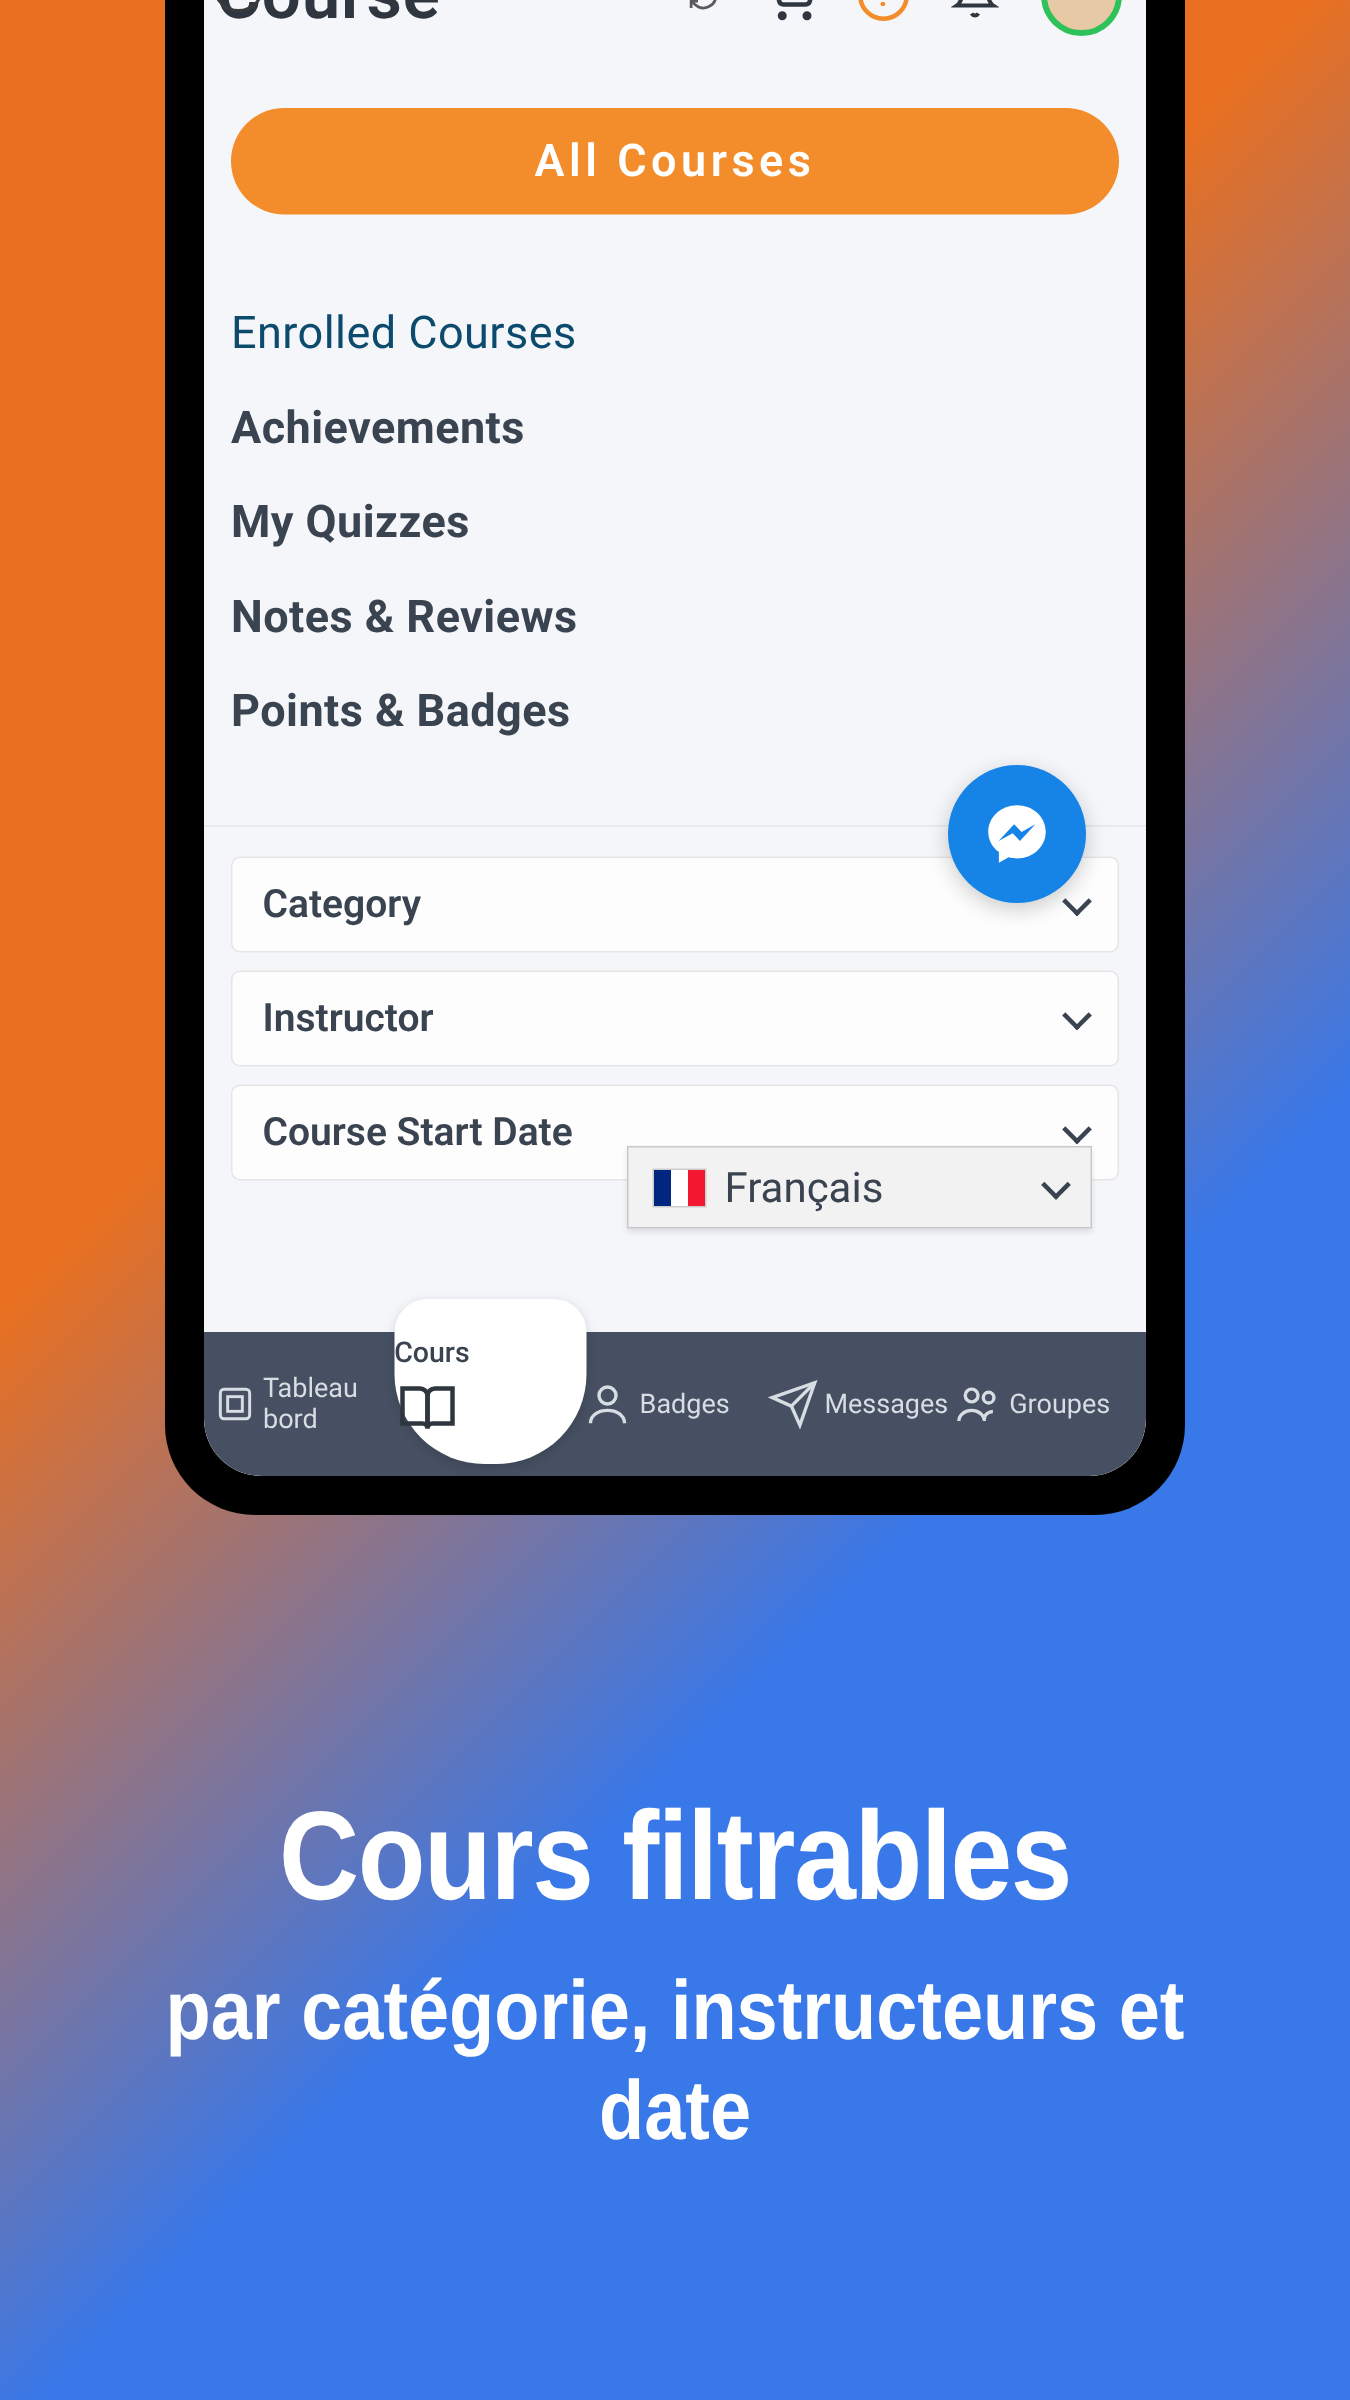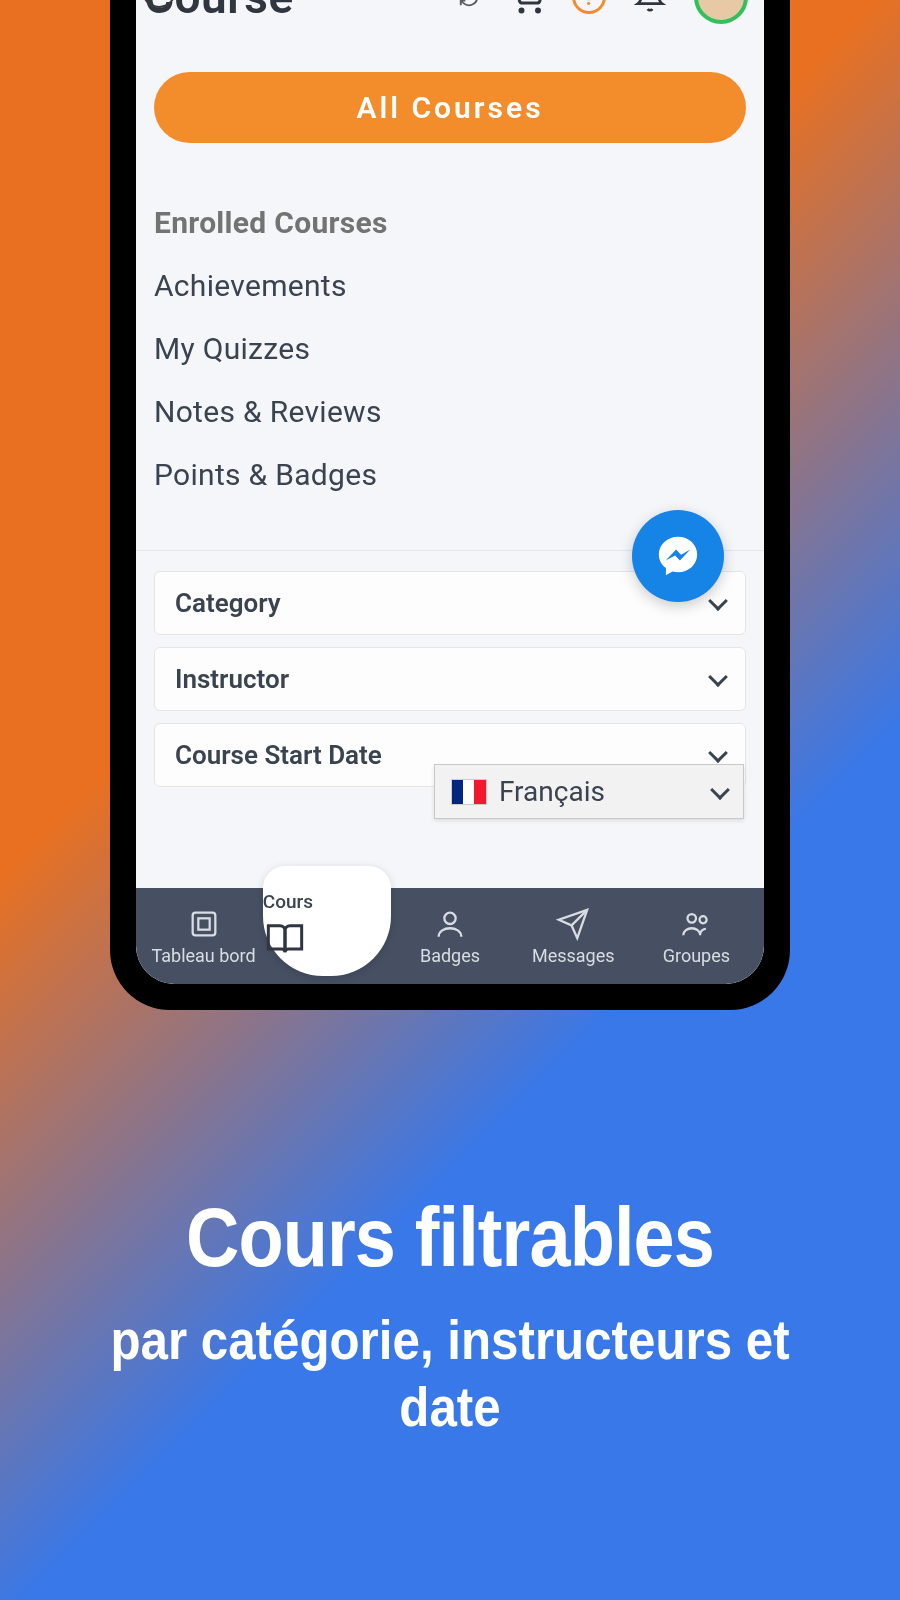"Enrolled Courses" .menu-item.active { color: #737373 -> #0c4a6e; font-weight: 700 -> 400 }
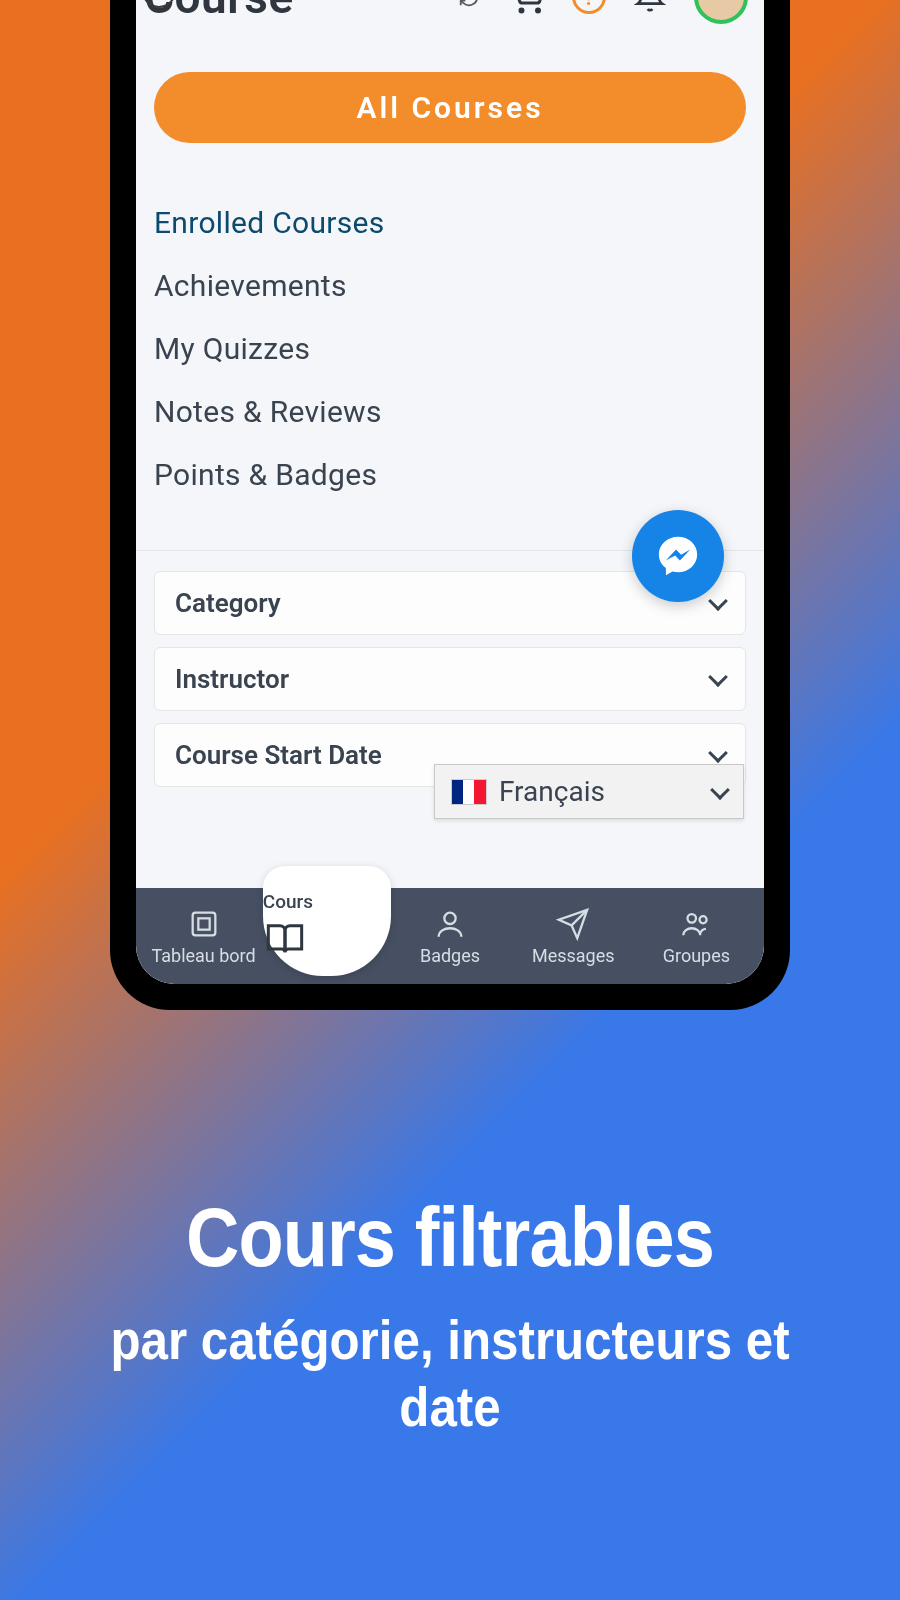"Achievements" .menu-item { font-weight: 400 -> 700 }
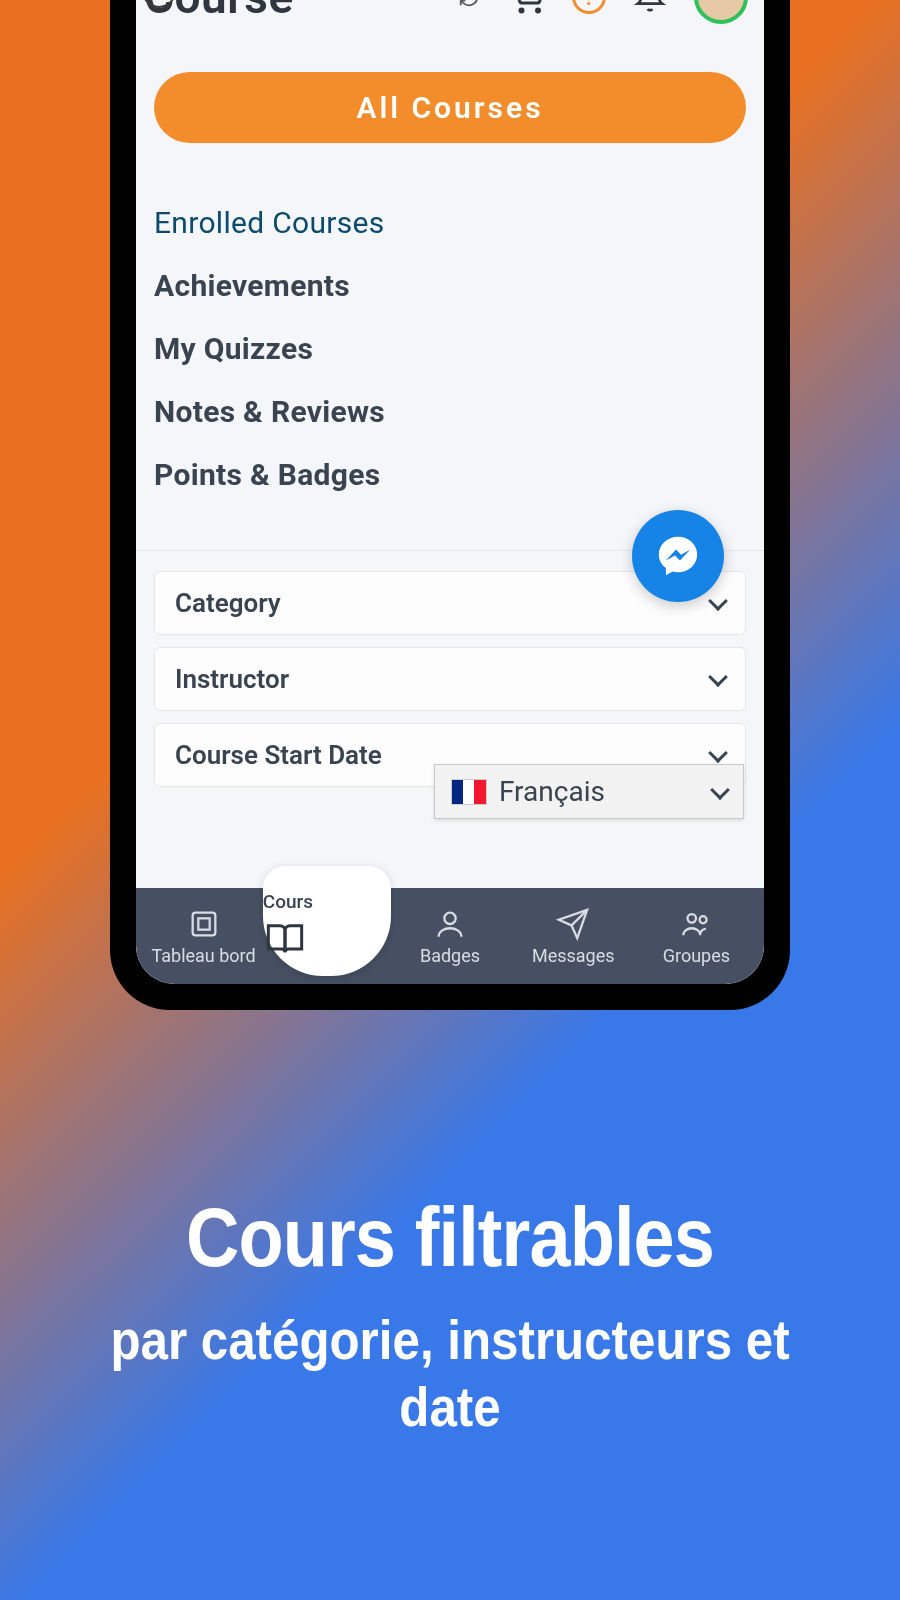"Français" .lang-picker { right: 20px -> 36px }
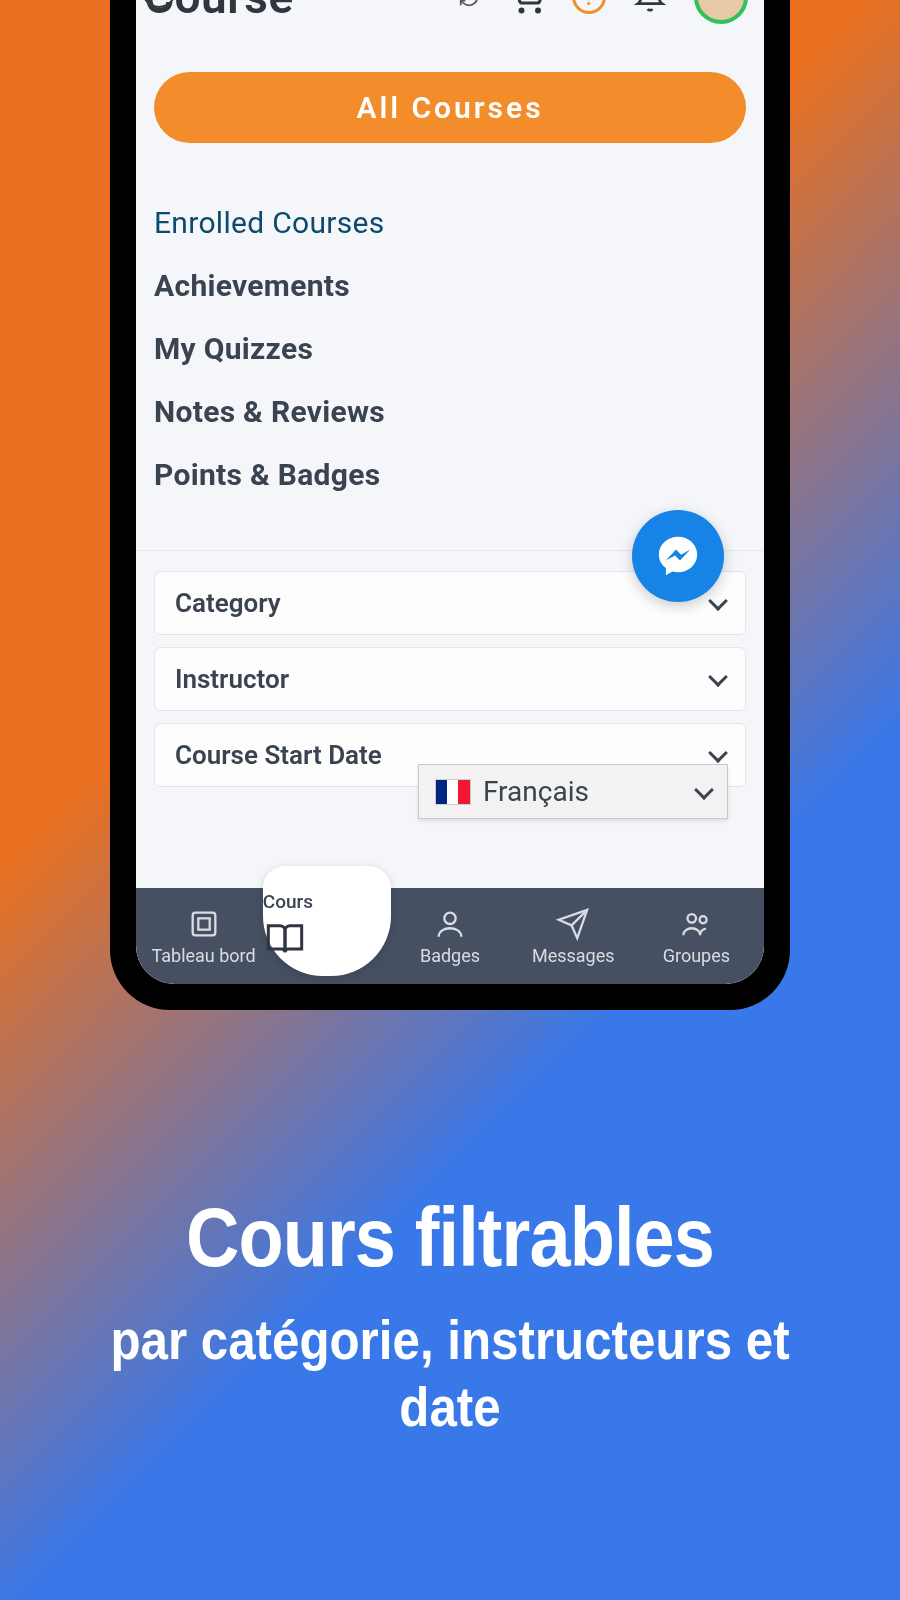"Tableau bord" .nav-item { flex-direction: column -> none }
